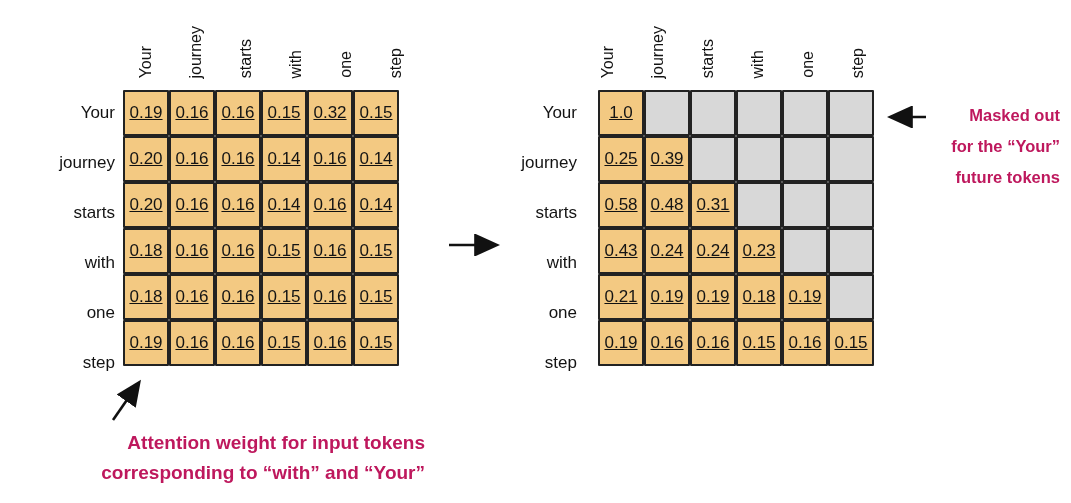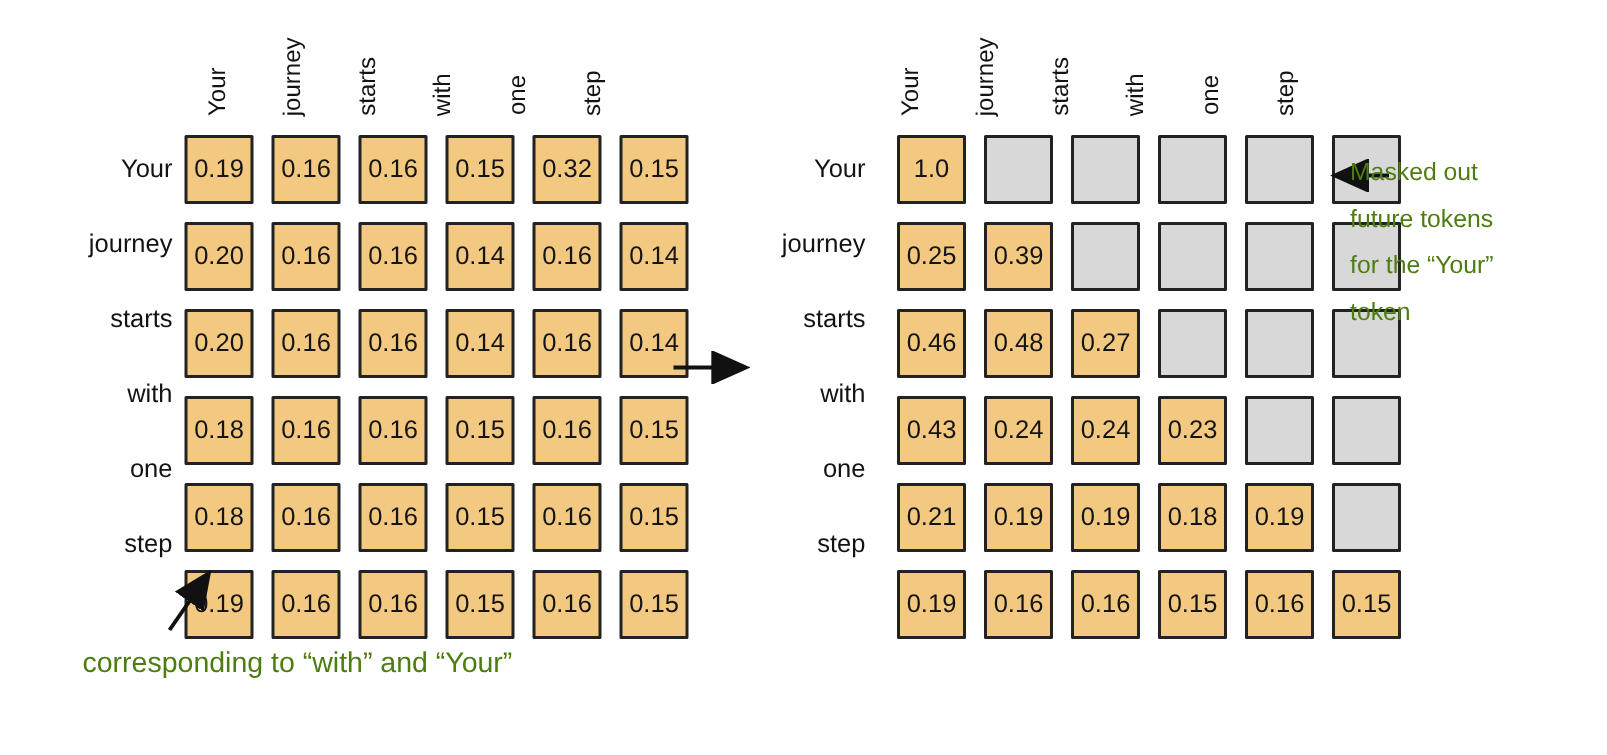"0.19" .grid { gap: 12px -> 0; text-decoration: none -> underline }
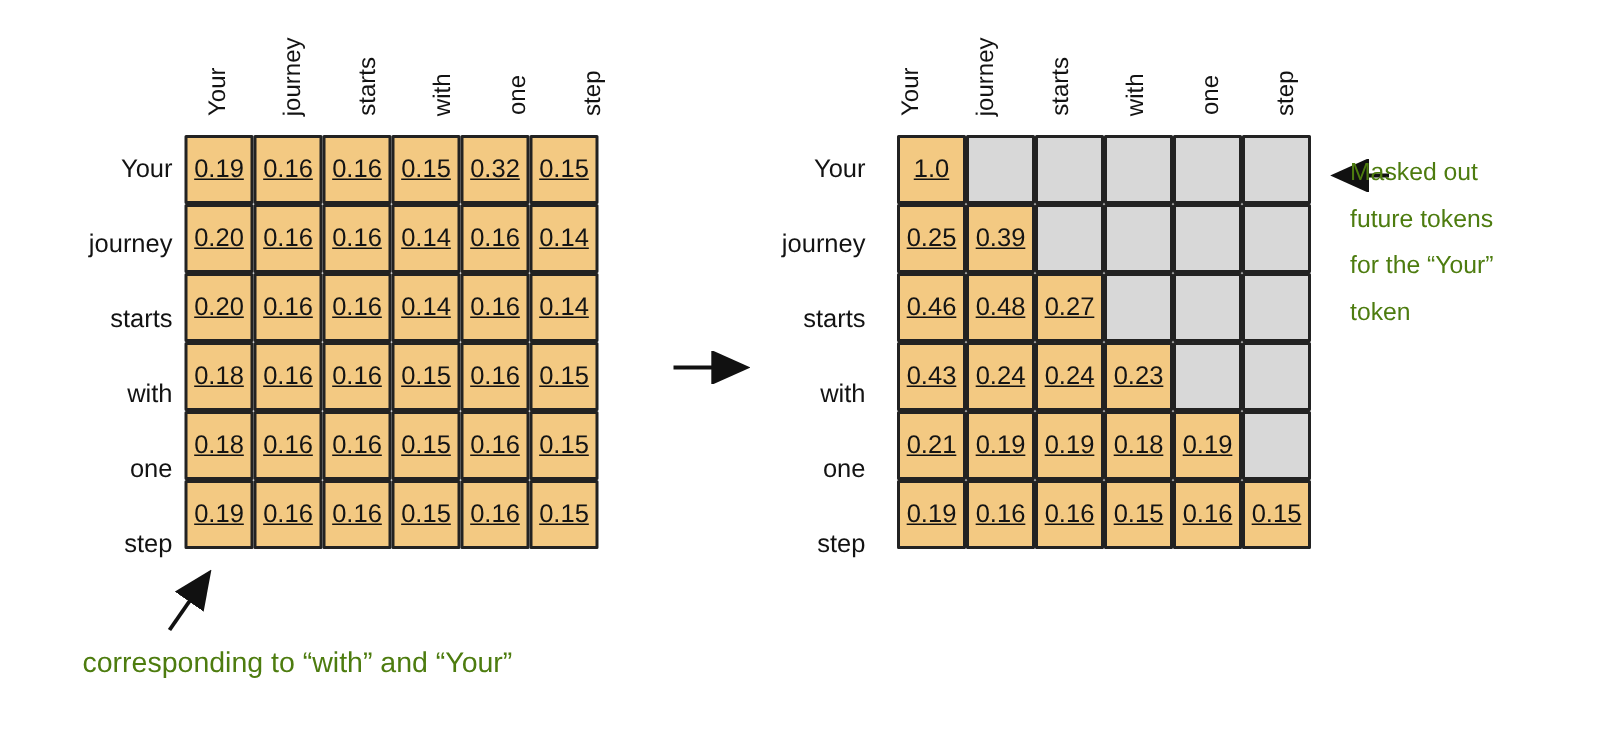"Masked out" .ann { color: #4d7c0f -> #be185d; font-weight: 400 -> 700; text-align: left -> right }
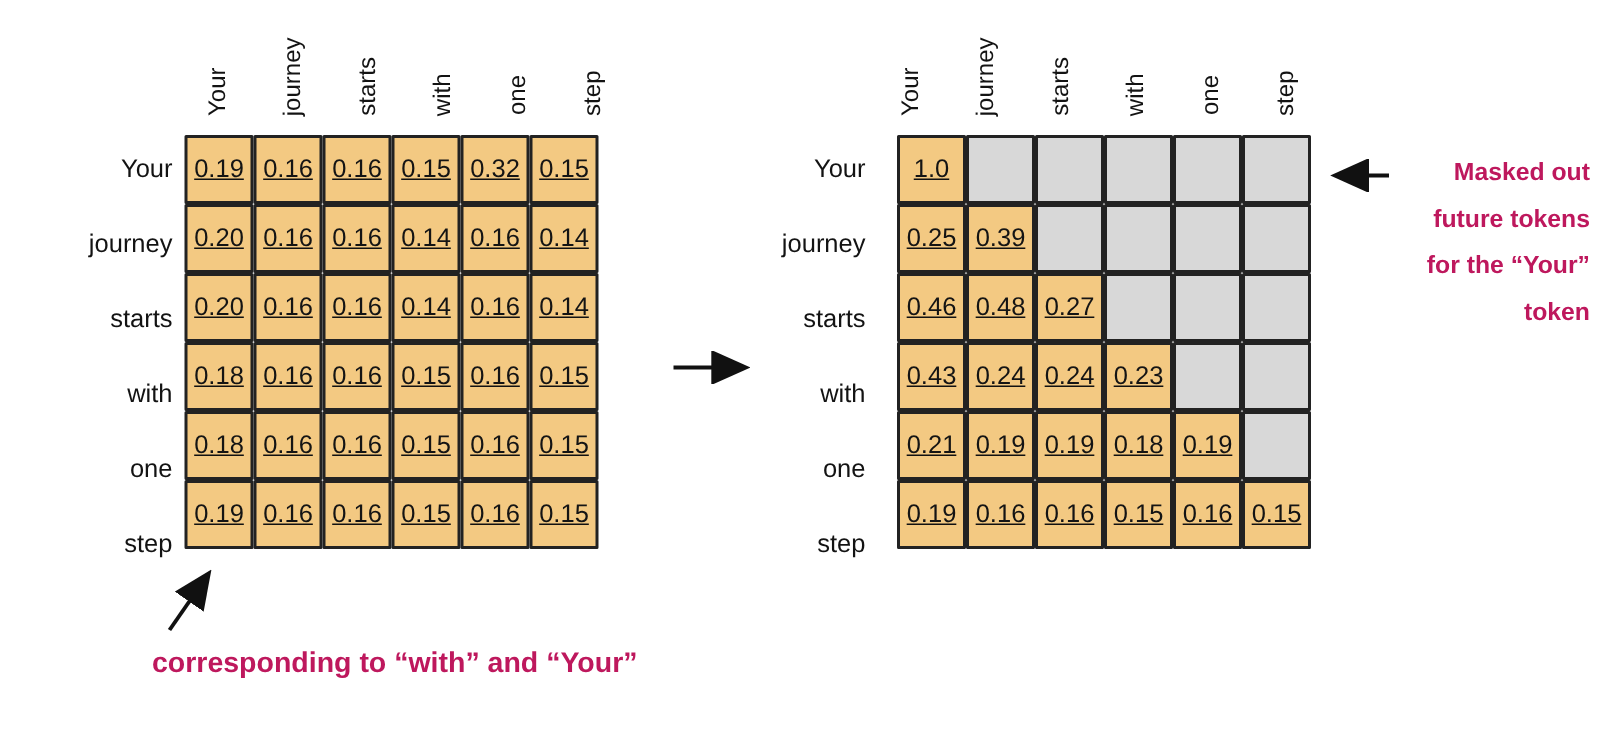"future tokens" div { order: before "for the “Your”" -> after "for the “Your”" }
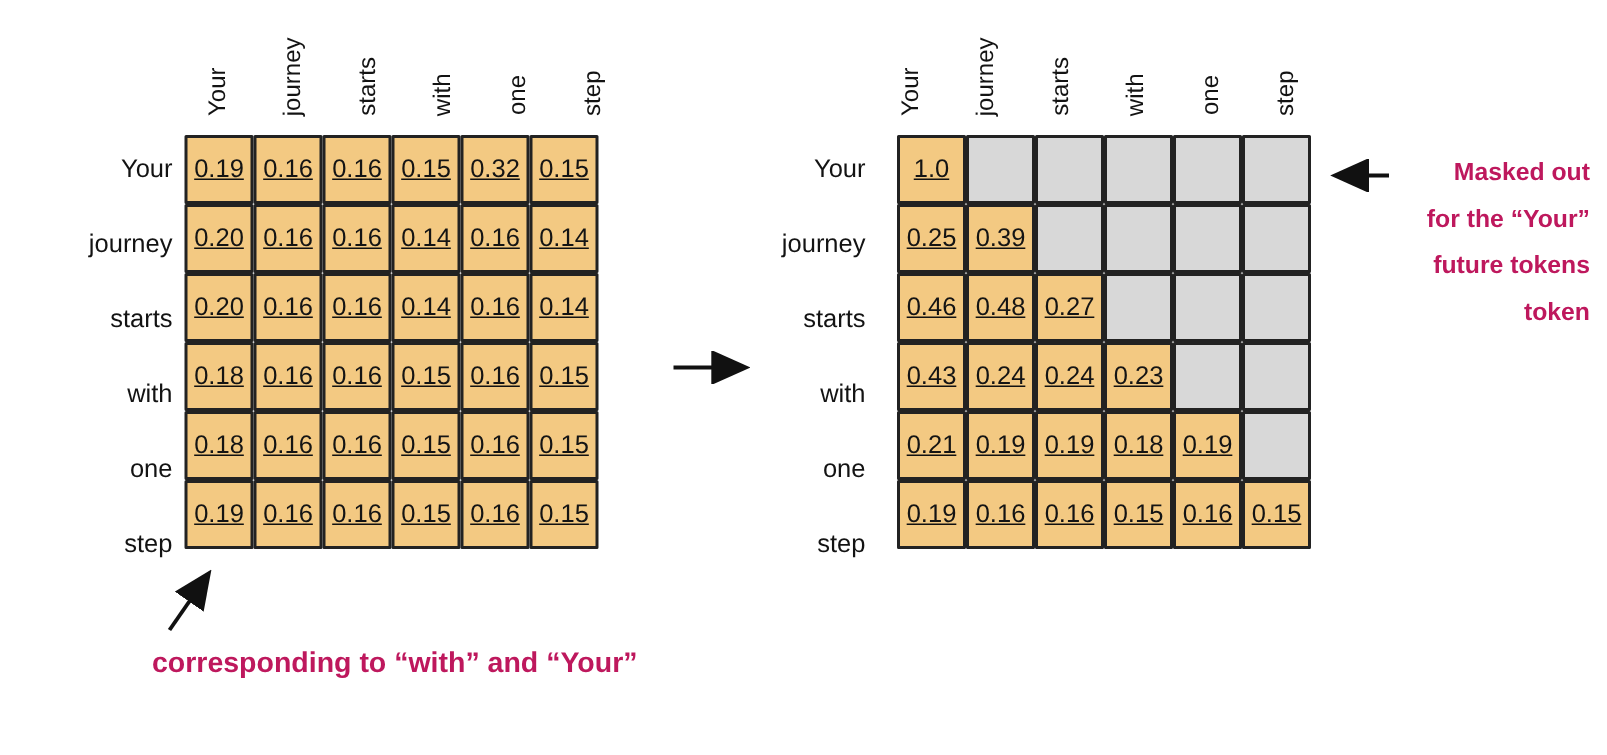"0.46" div.cell { text: 0.46 -> 0.58 }
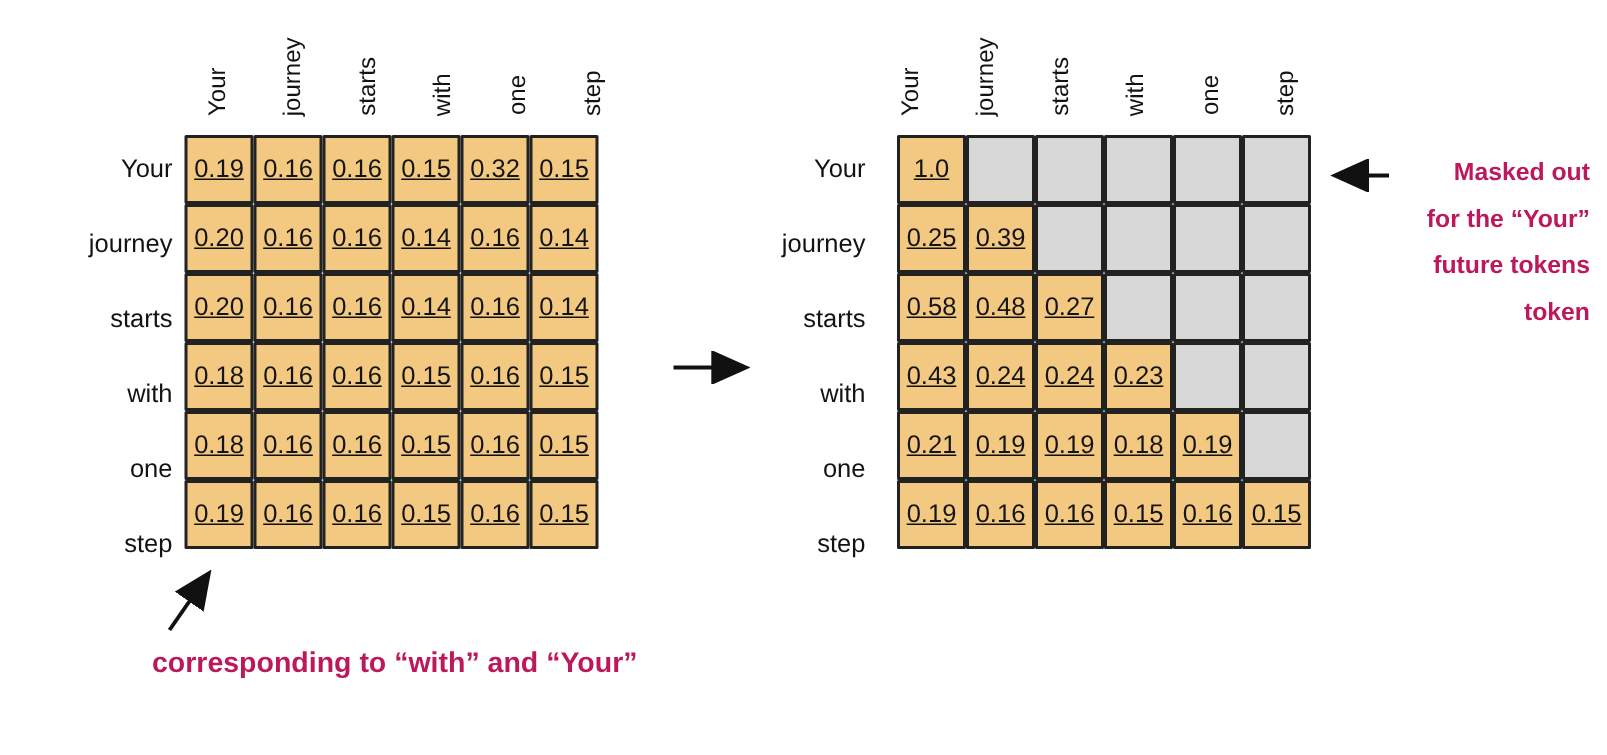"0.27" div.cell { text: 0.27 -> 0.31 }
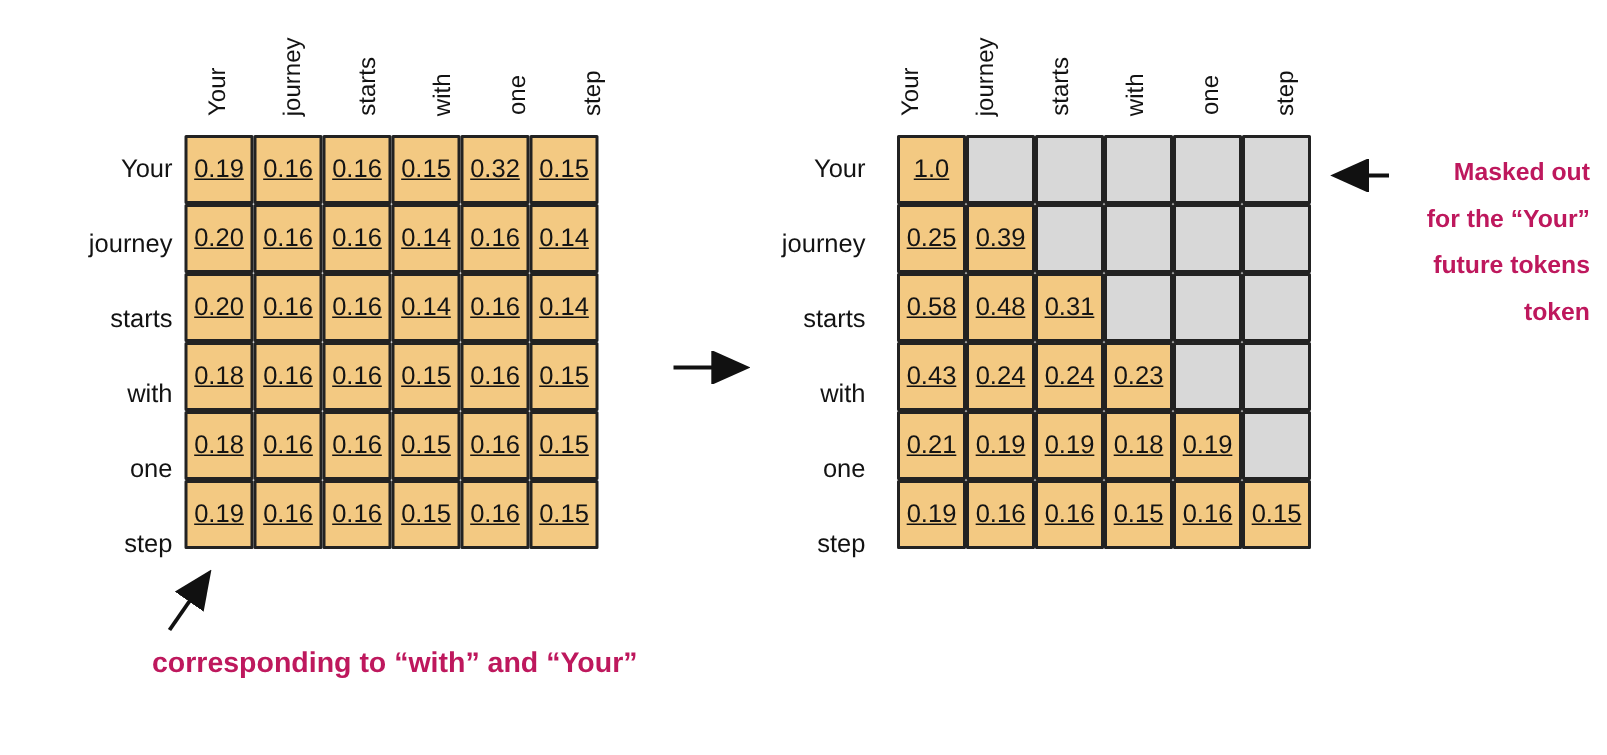"token" div { html: <div>token</div> -> none }
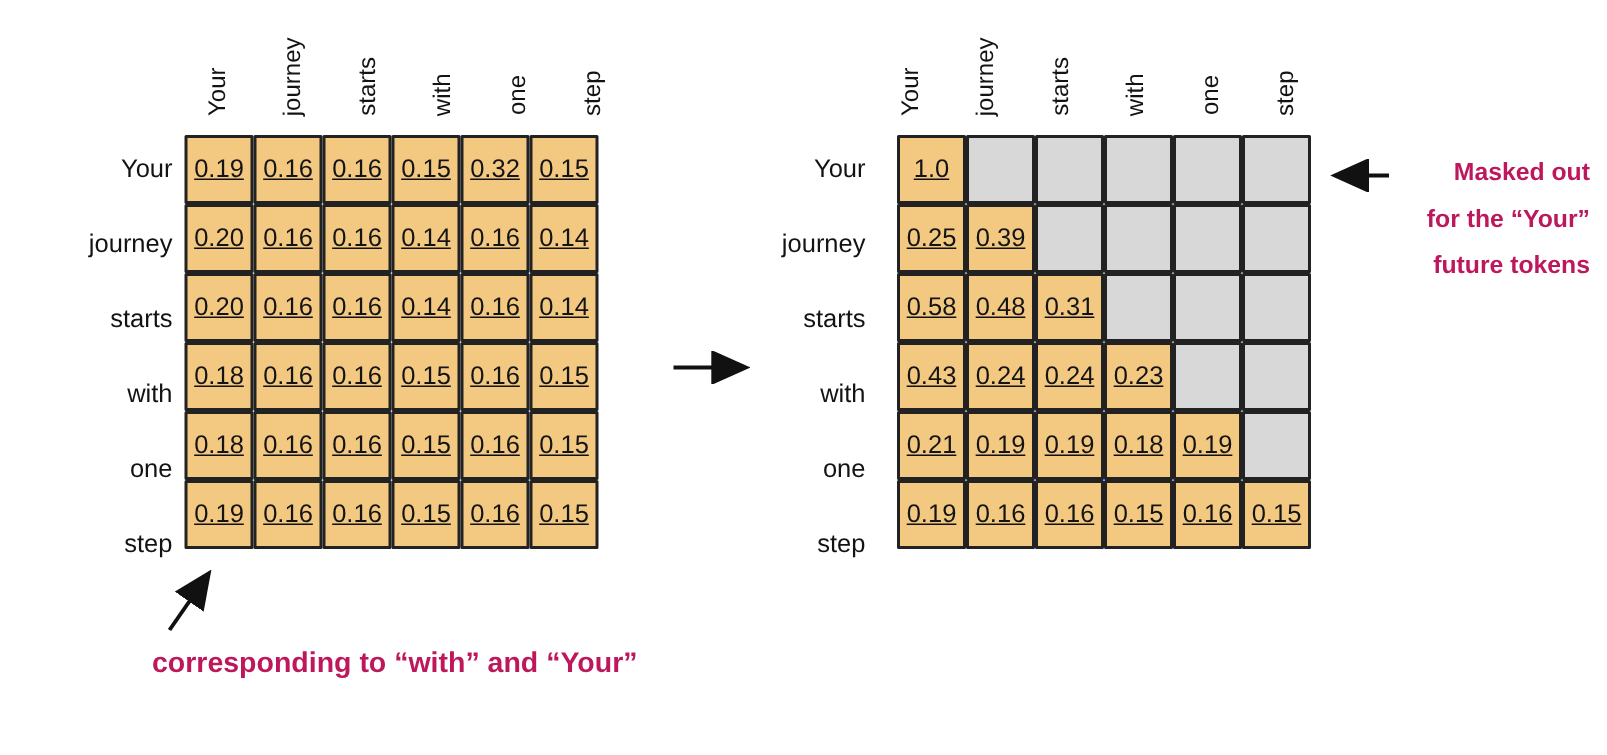"Attention weight for input tokens" div { html: none -> <div>Attention weight for input tokens</div> }
